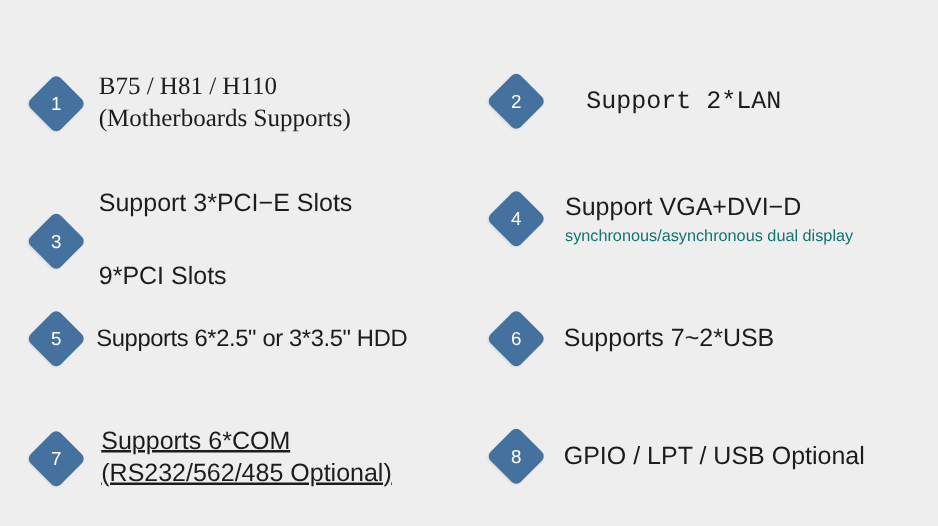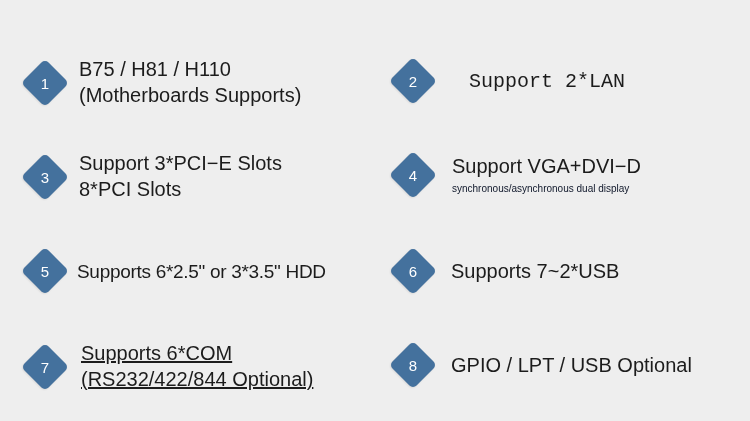"B75 / H81 / H110" .gap-1 .text-block { font-family: none -> Liberation Serif, serif }
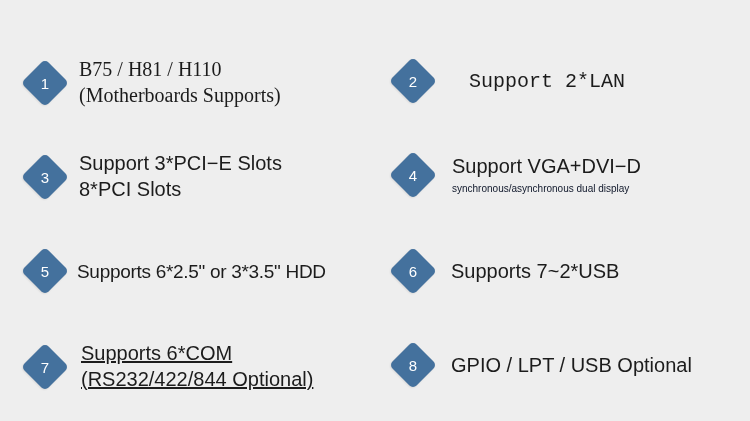"Support 3*PCI−E Slots" .gap-3 .text-block { gap: none -> 32px }
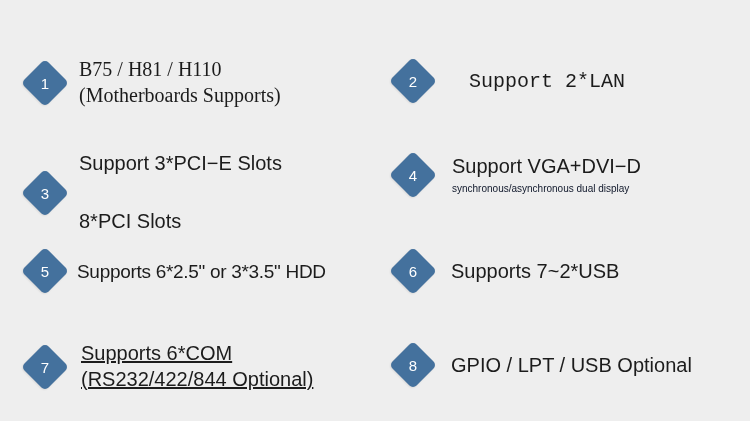"synchronous/asynchronous dual display" .line-sub { color: #0f172a -> #0f766e; font-size: 10px -> 13px }
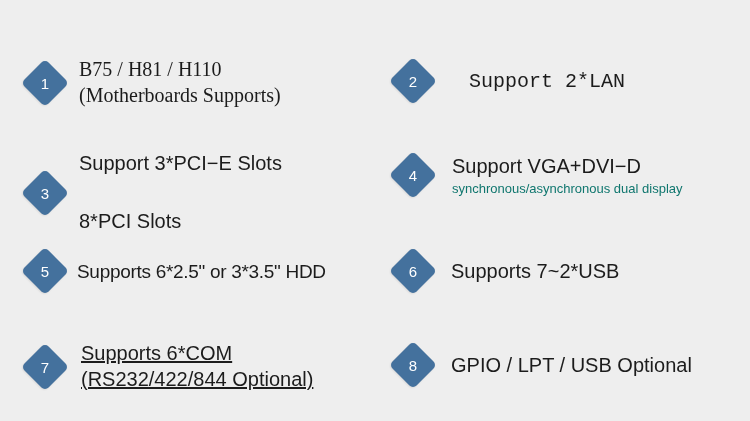"8*PCI Slots" div.line-main { text: 8 -> 9 }
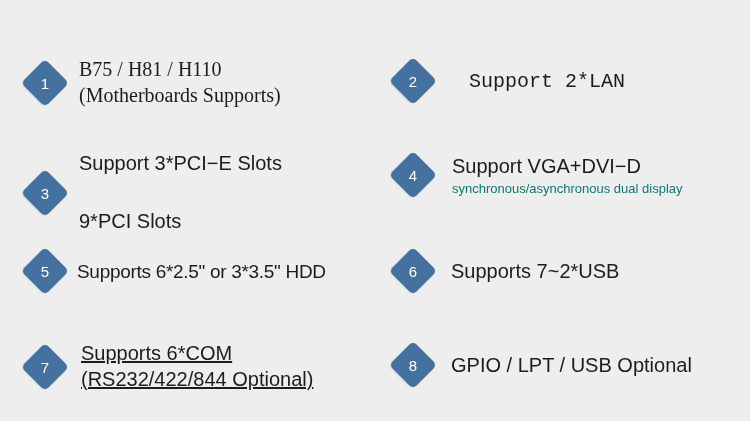"(RS232/422/844 Optional)" div.line-main { text: RS232/422/844 -> RS232/562/485 }
